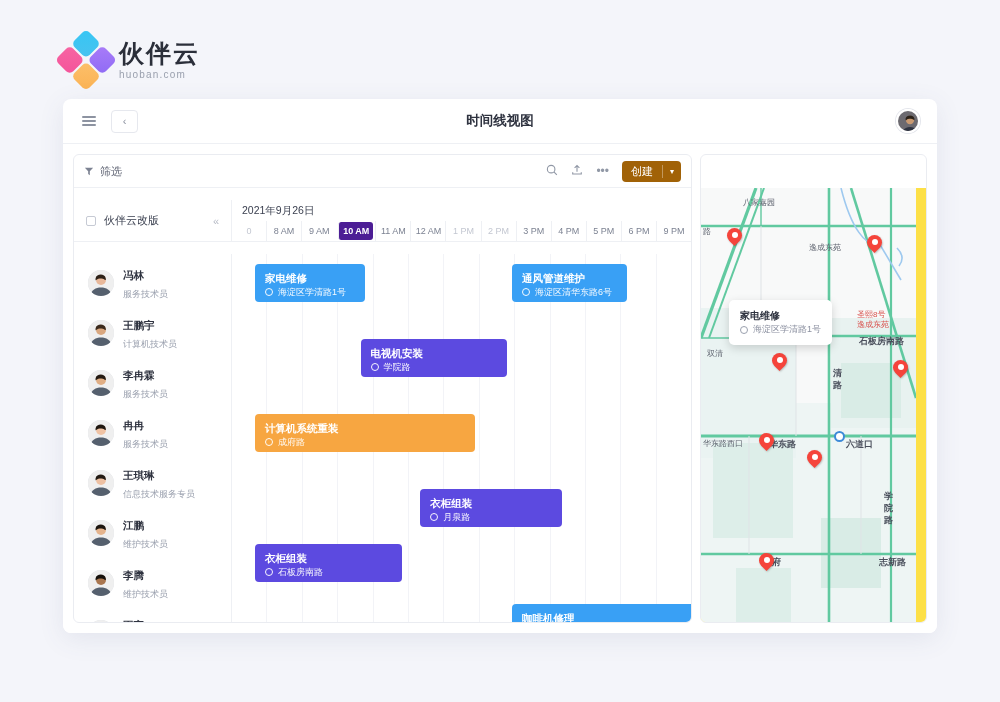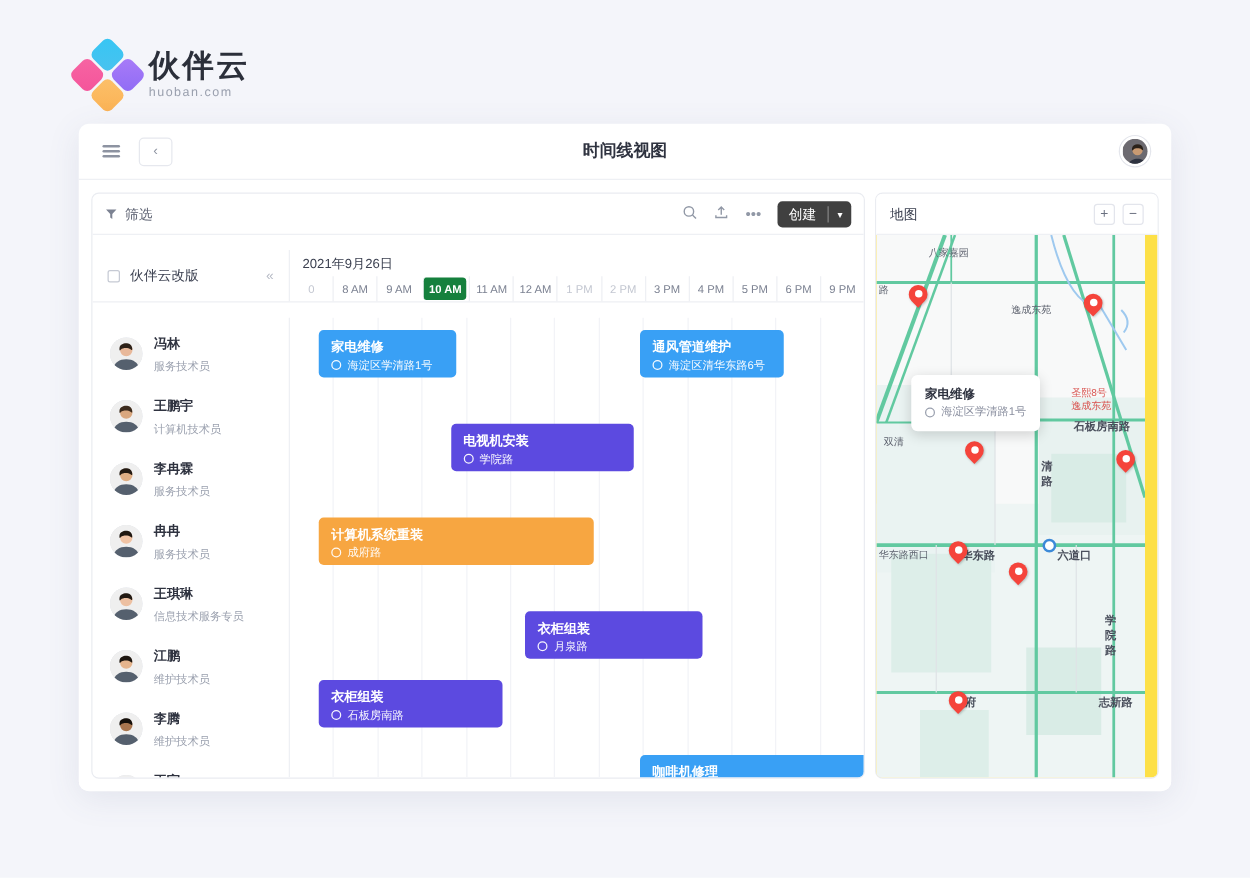"创建" .createbtn { background: #404040 -> #a16207 }
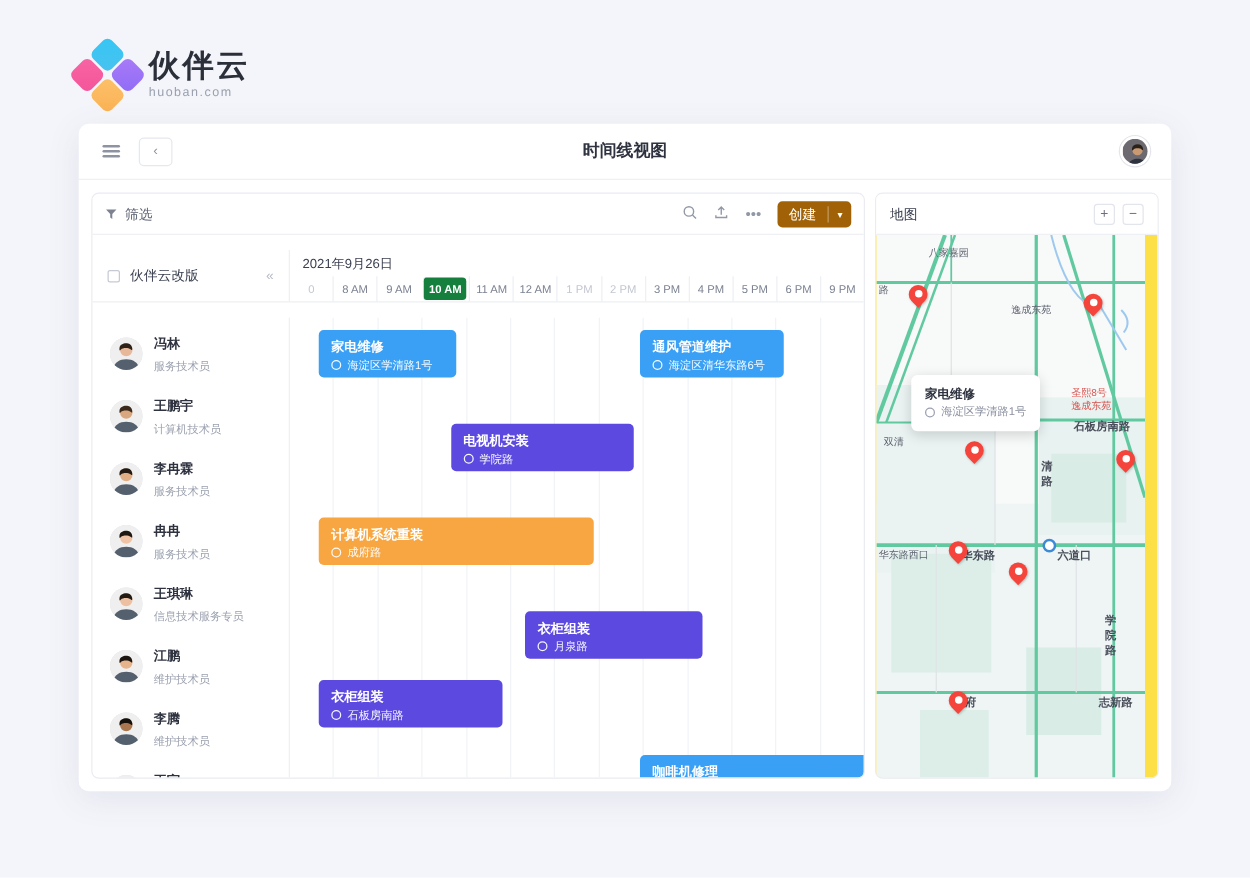"地图" div.map-hdr { html: <div> <span>地图</span> <div> <span>+</span> <span>−</span> </div> </div> -> none }
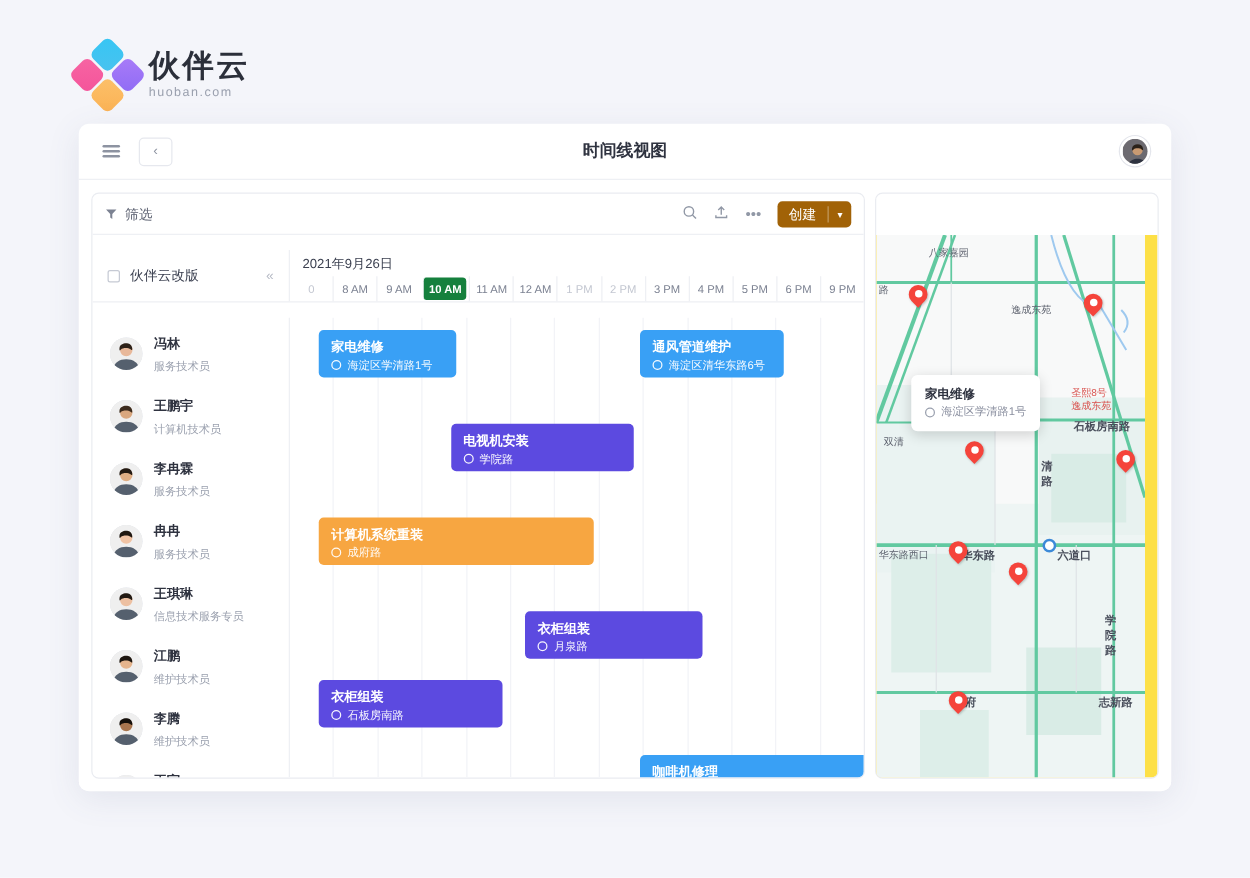"10 AM" .slot.active { background: #15803d -> #4c1d95 }
